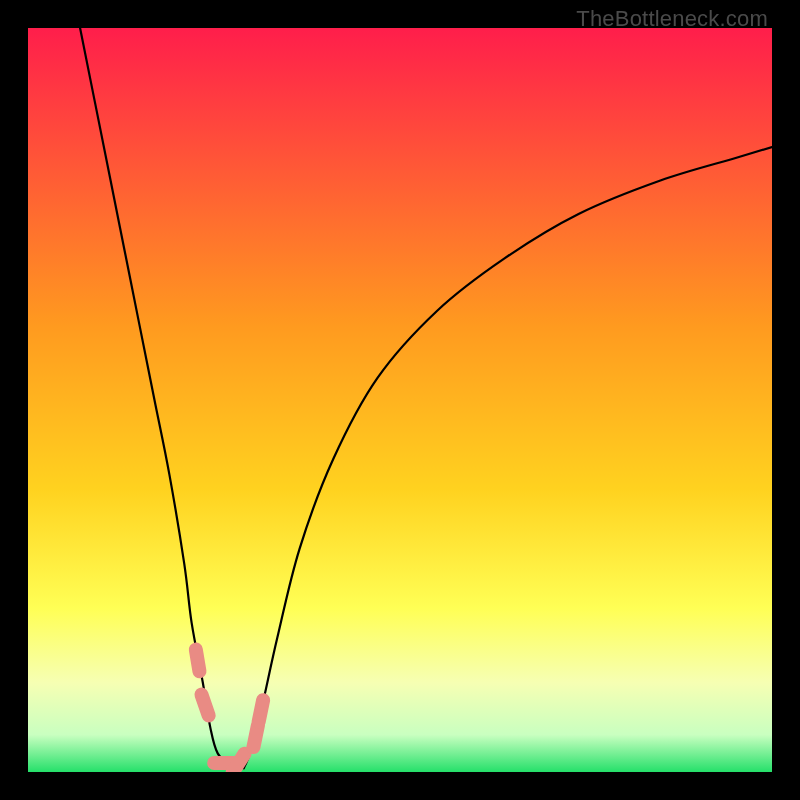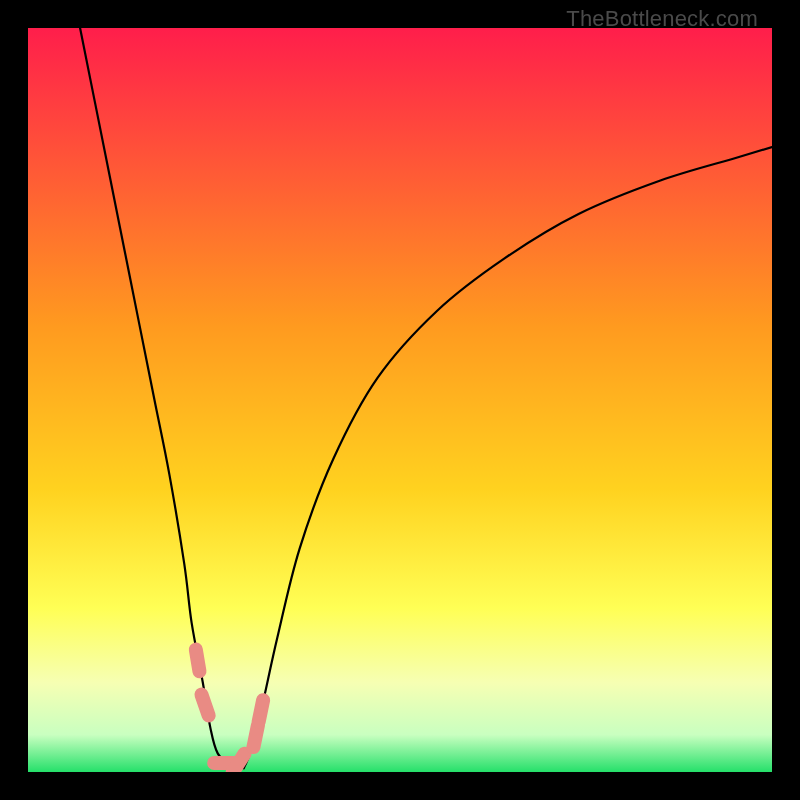"TheBottleneck.com" .watermark { right: 42px -> 32px }
